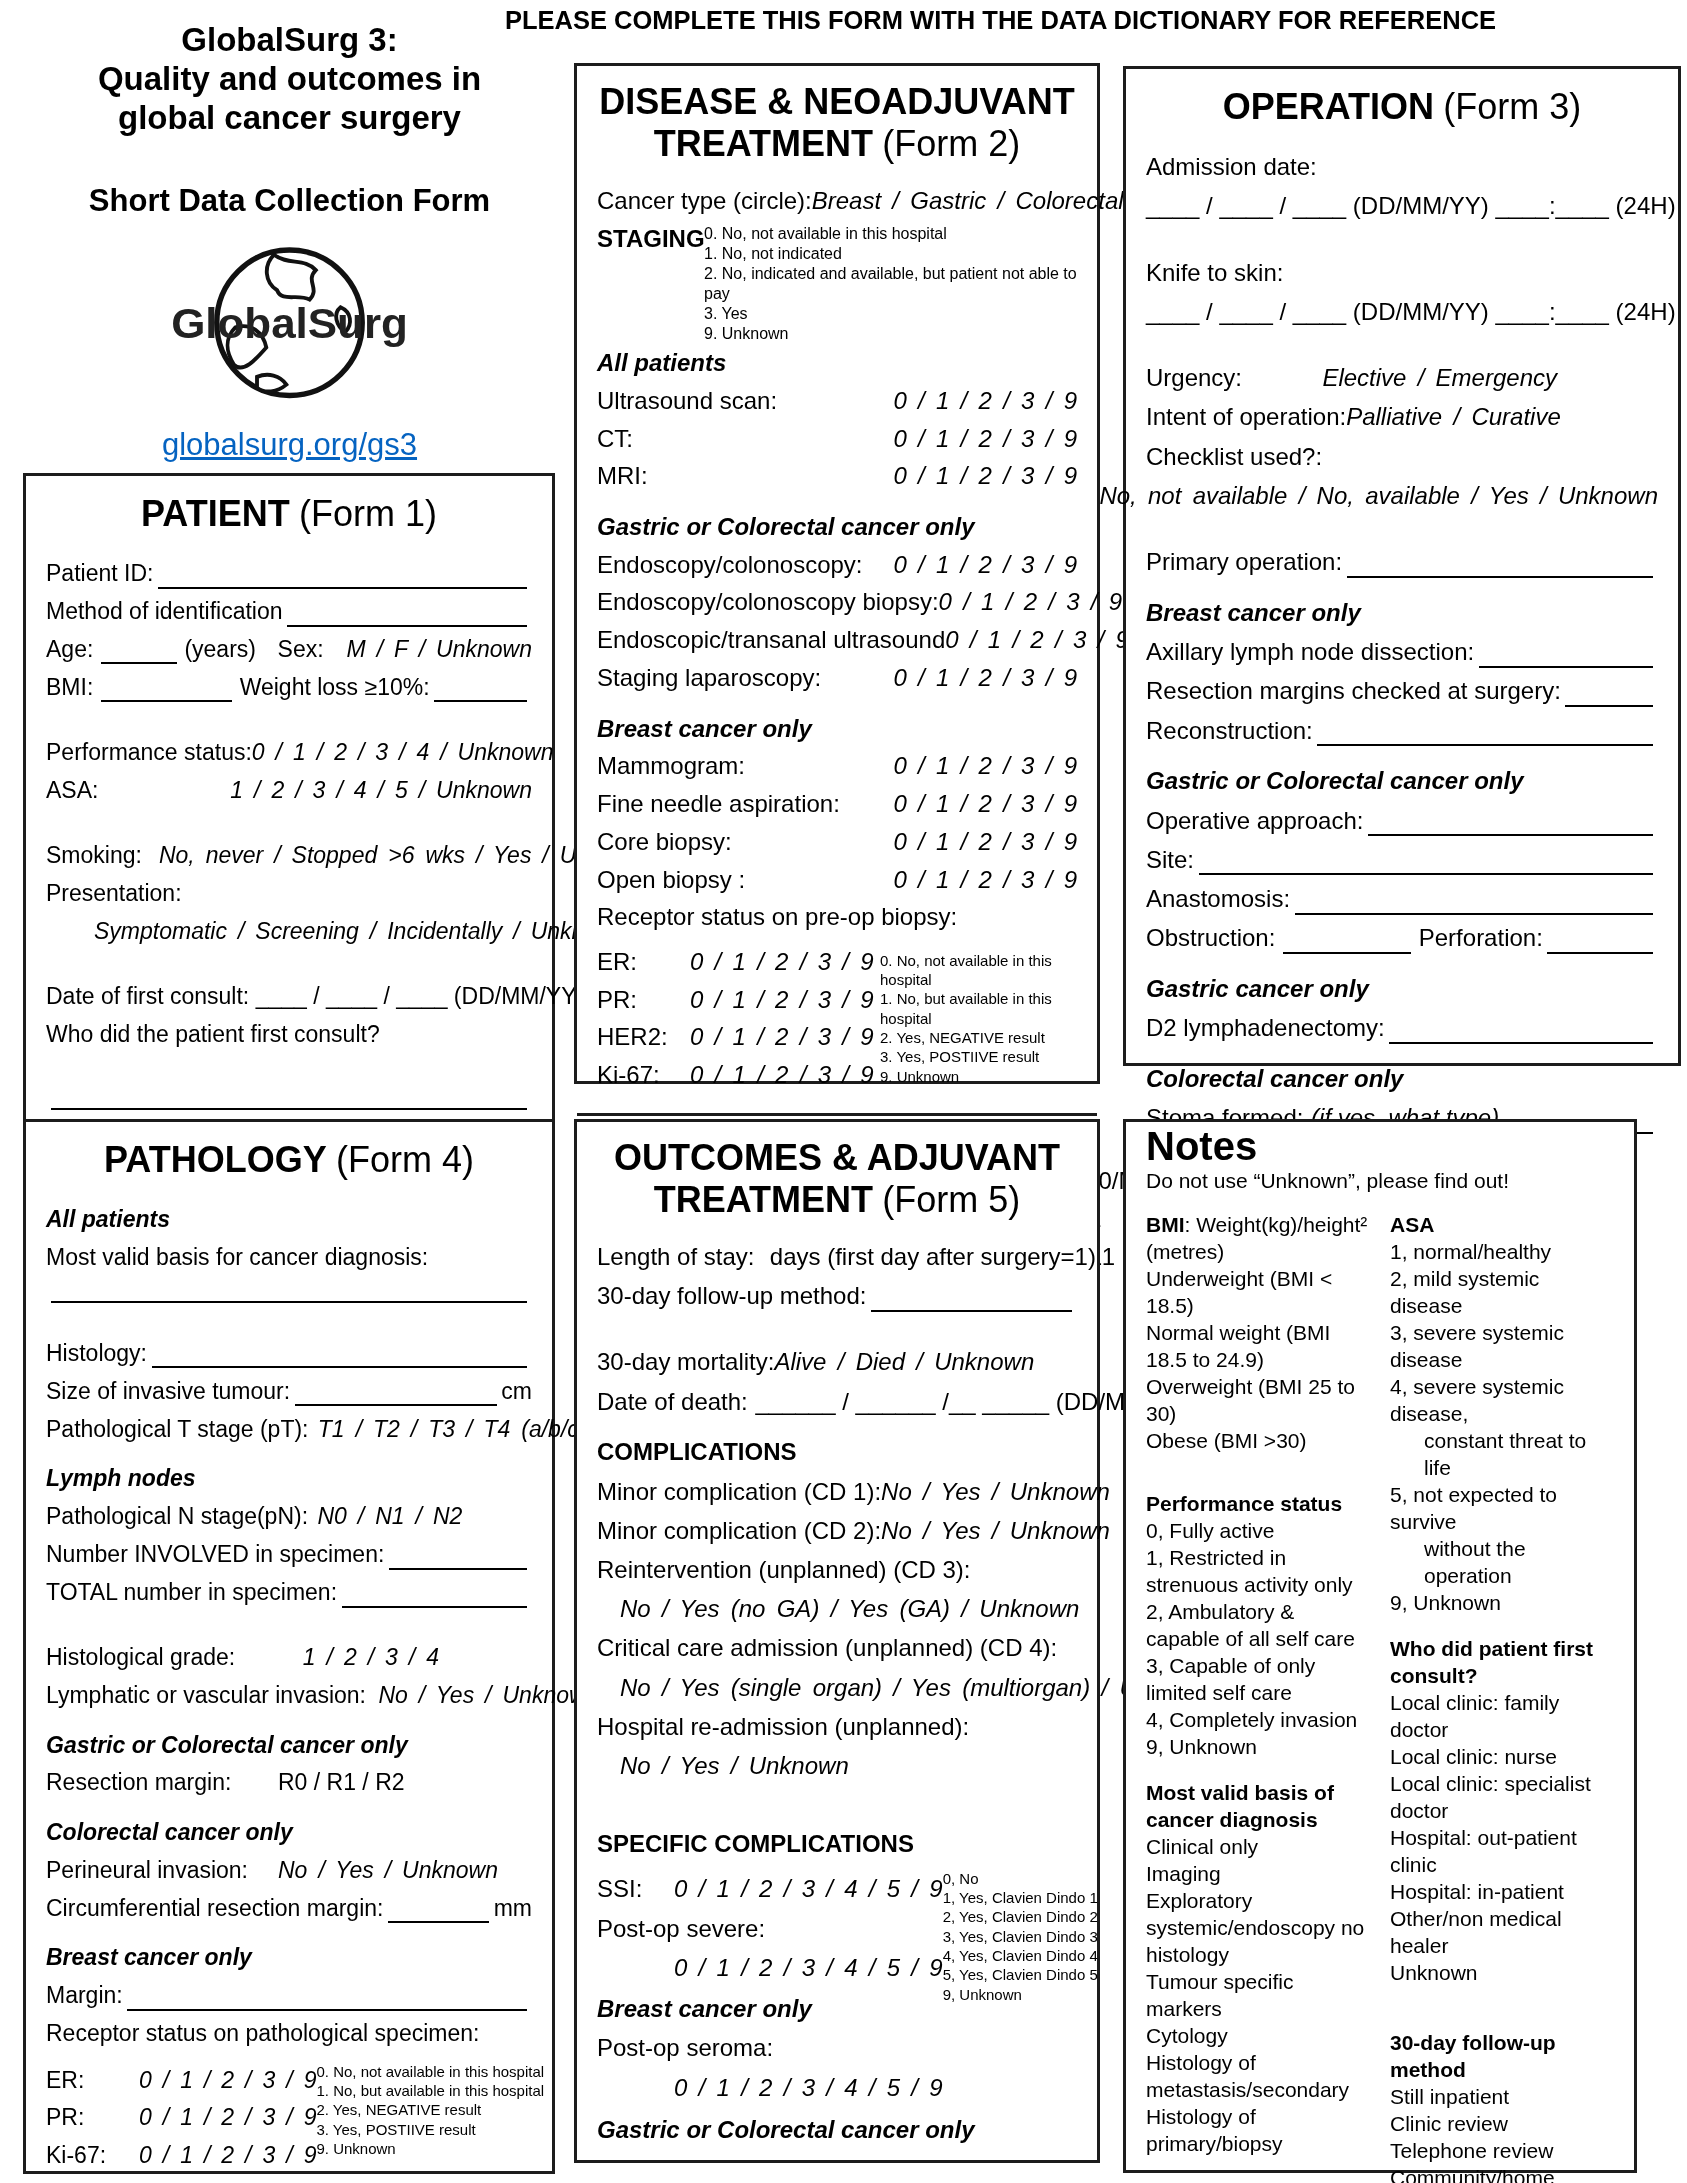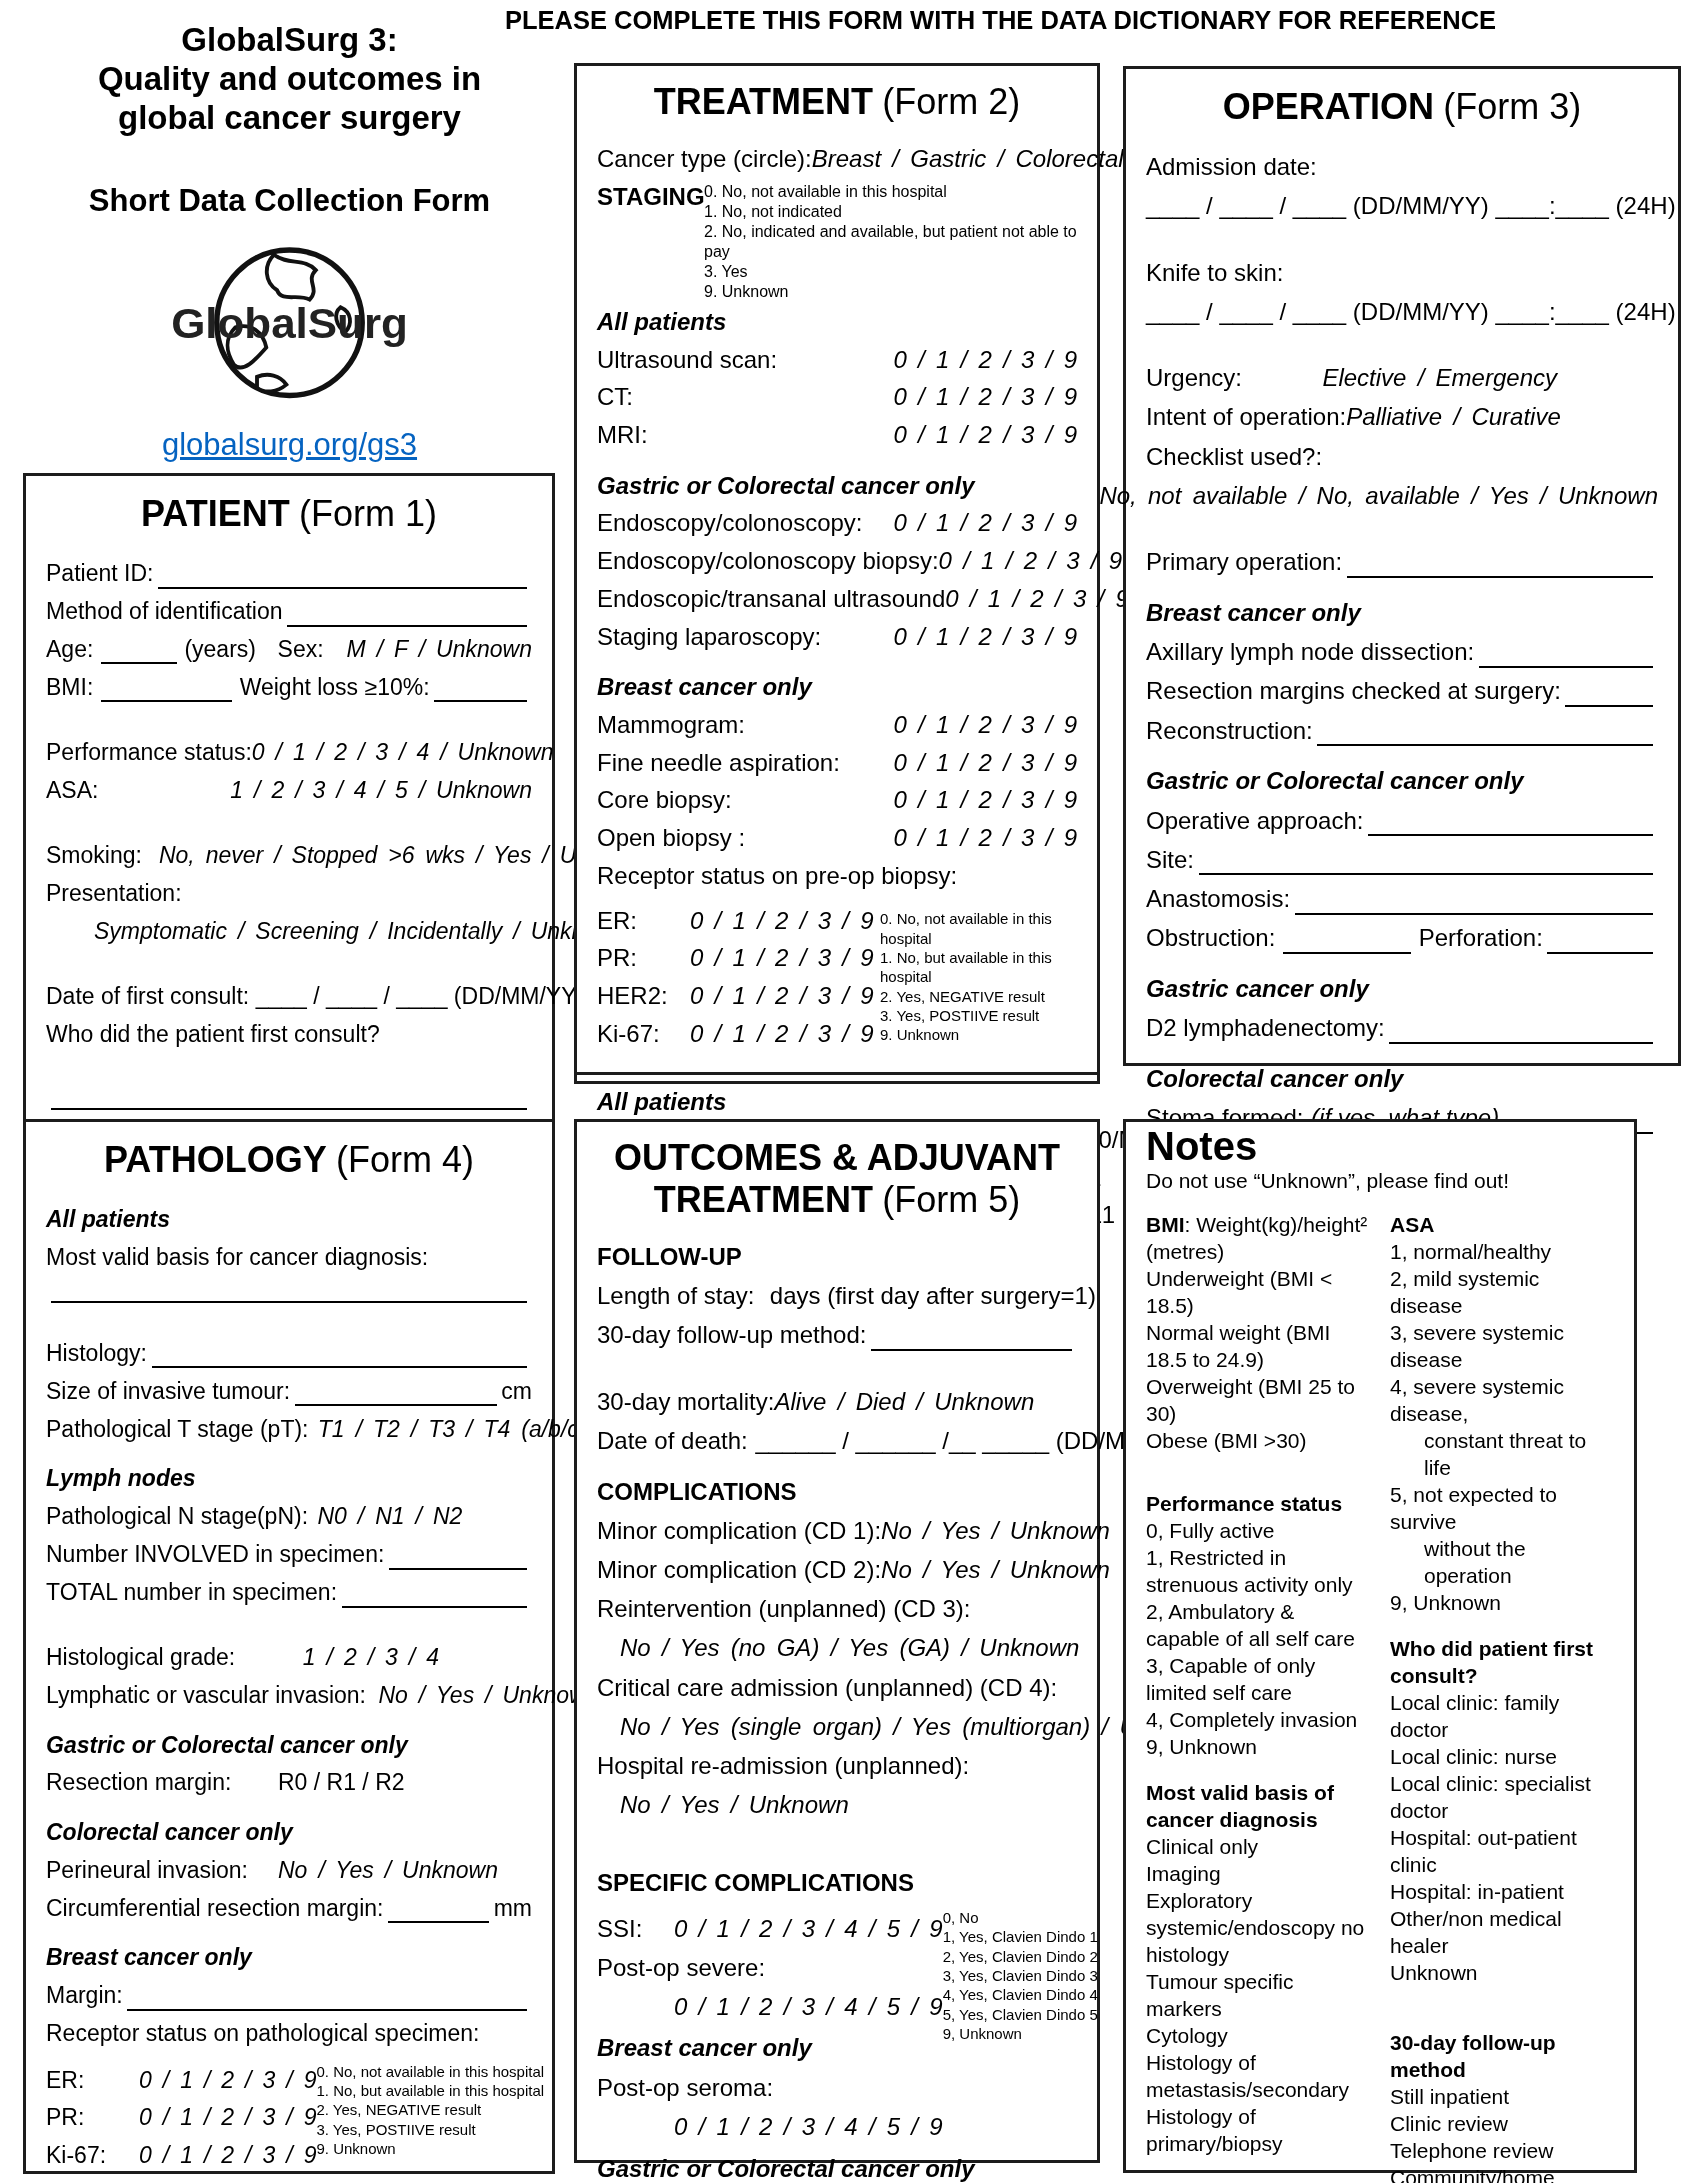"DISEASE & NEOADJUVANT" div { html: none -> <div><span>DISEASE &amp; NEOADJUVANT</span></div> }
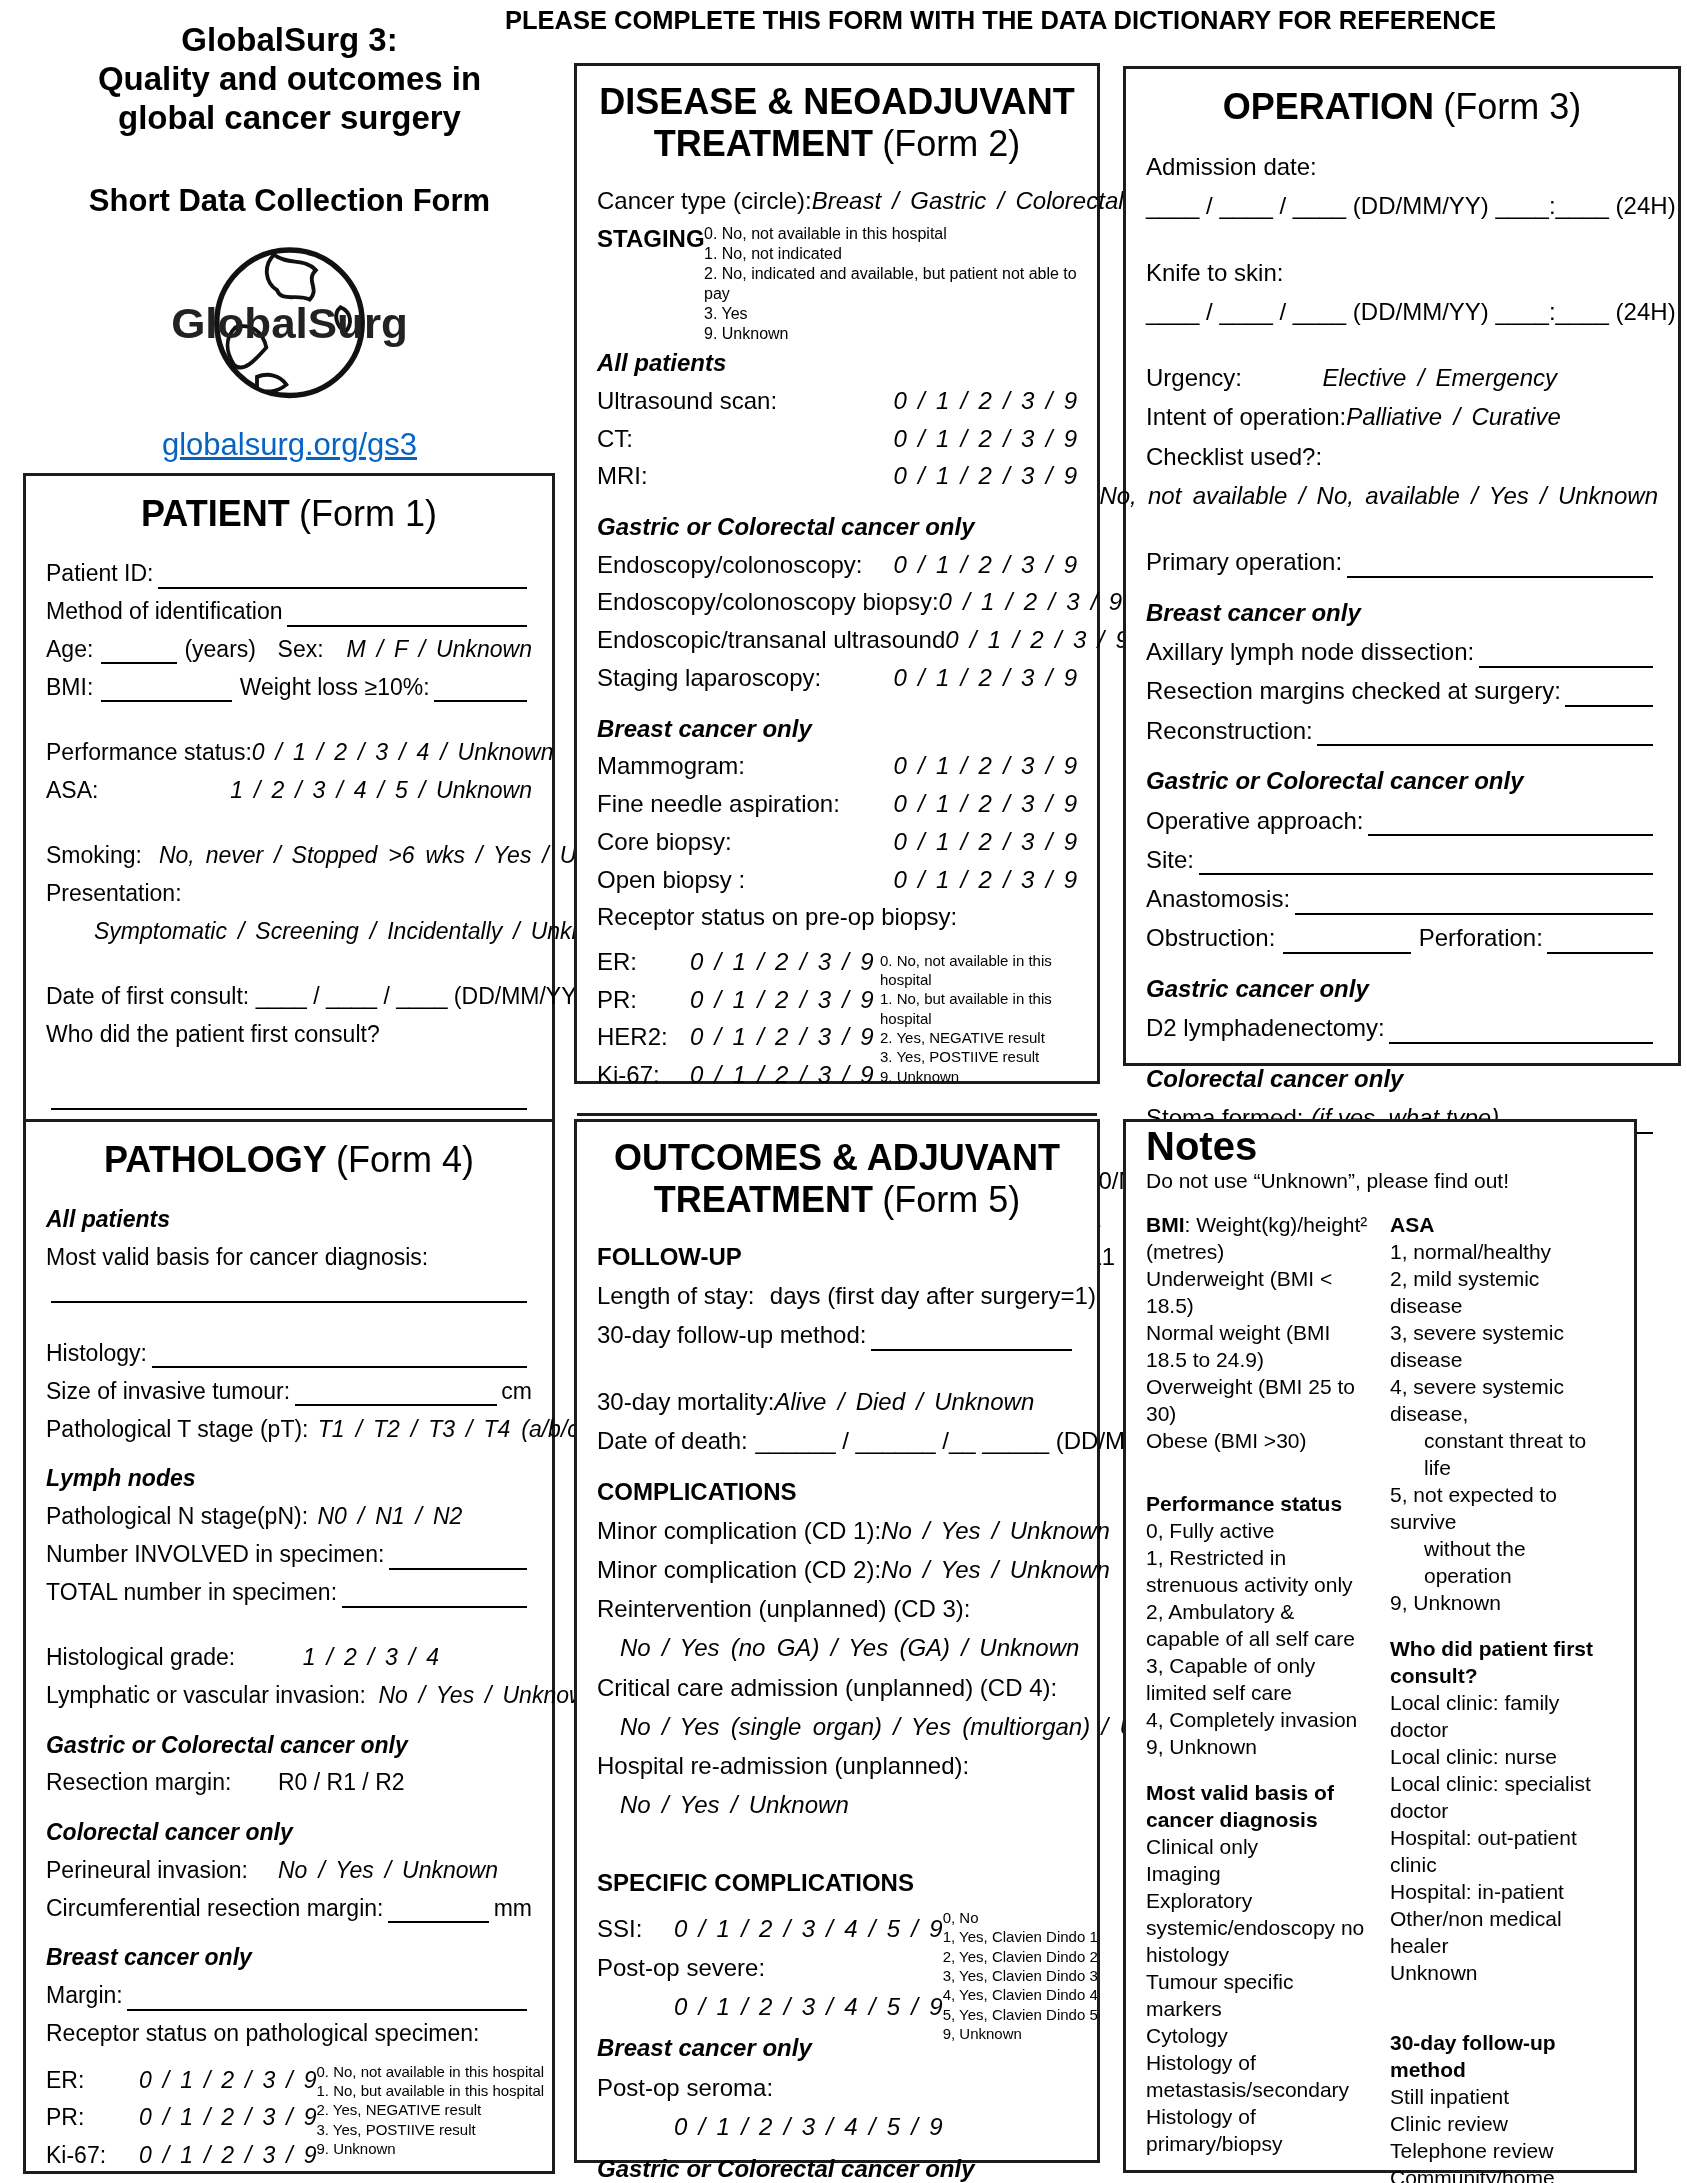"FOLLOW-UP" div.hsec { html: <div>FOLLOW-UP</div> -> none }
